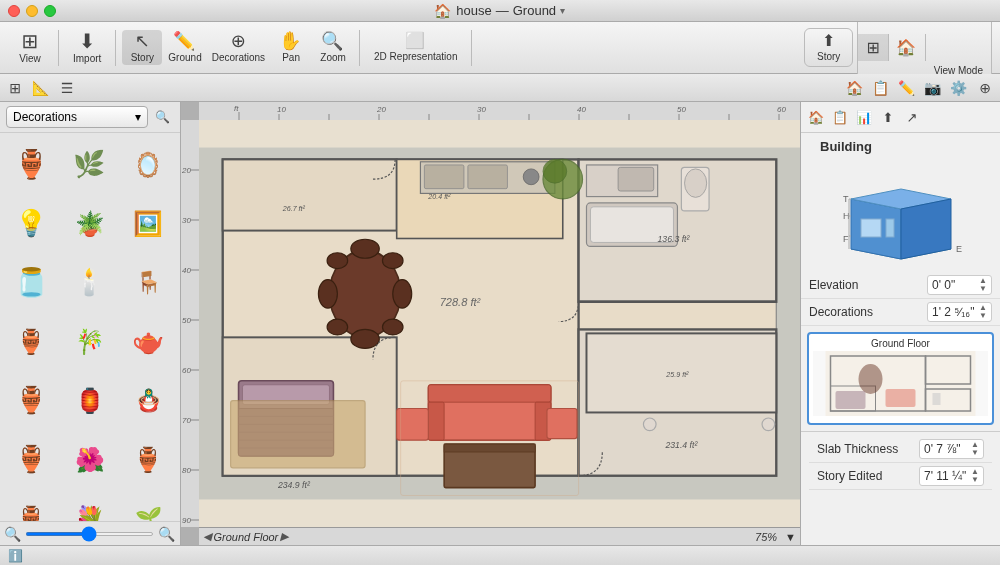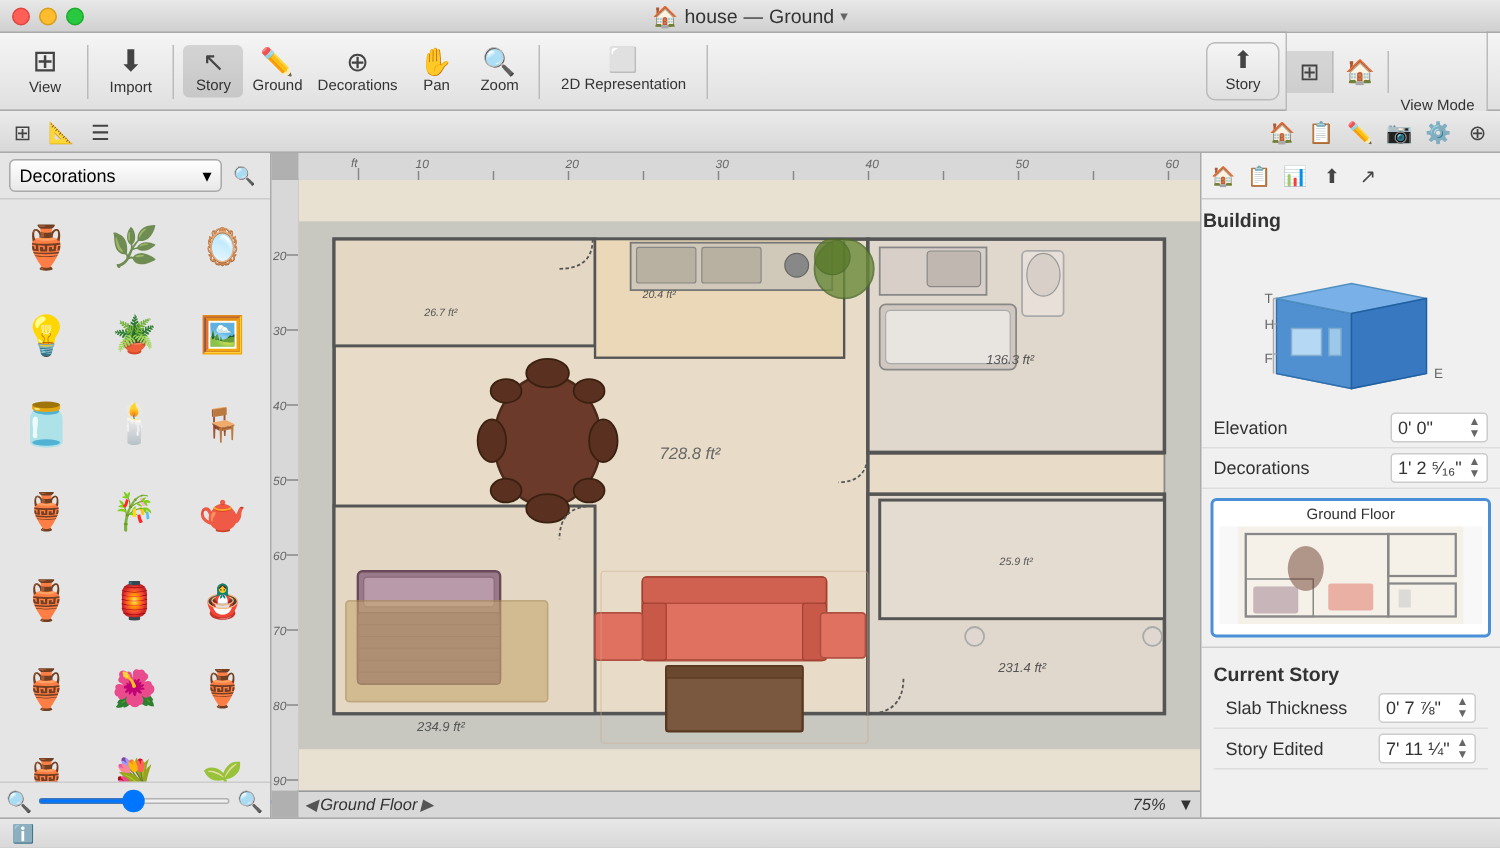"Building" .section-title { padding: 6px 1px 2px -> 6px 19px 2px }
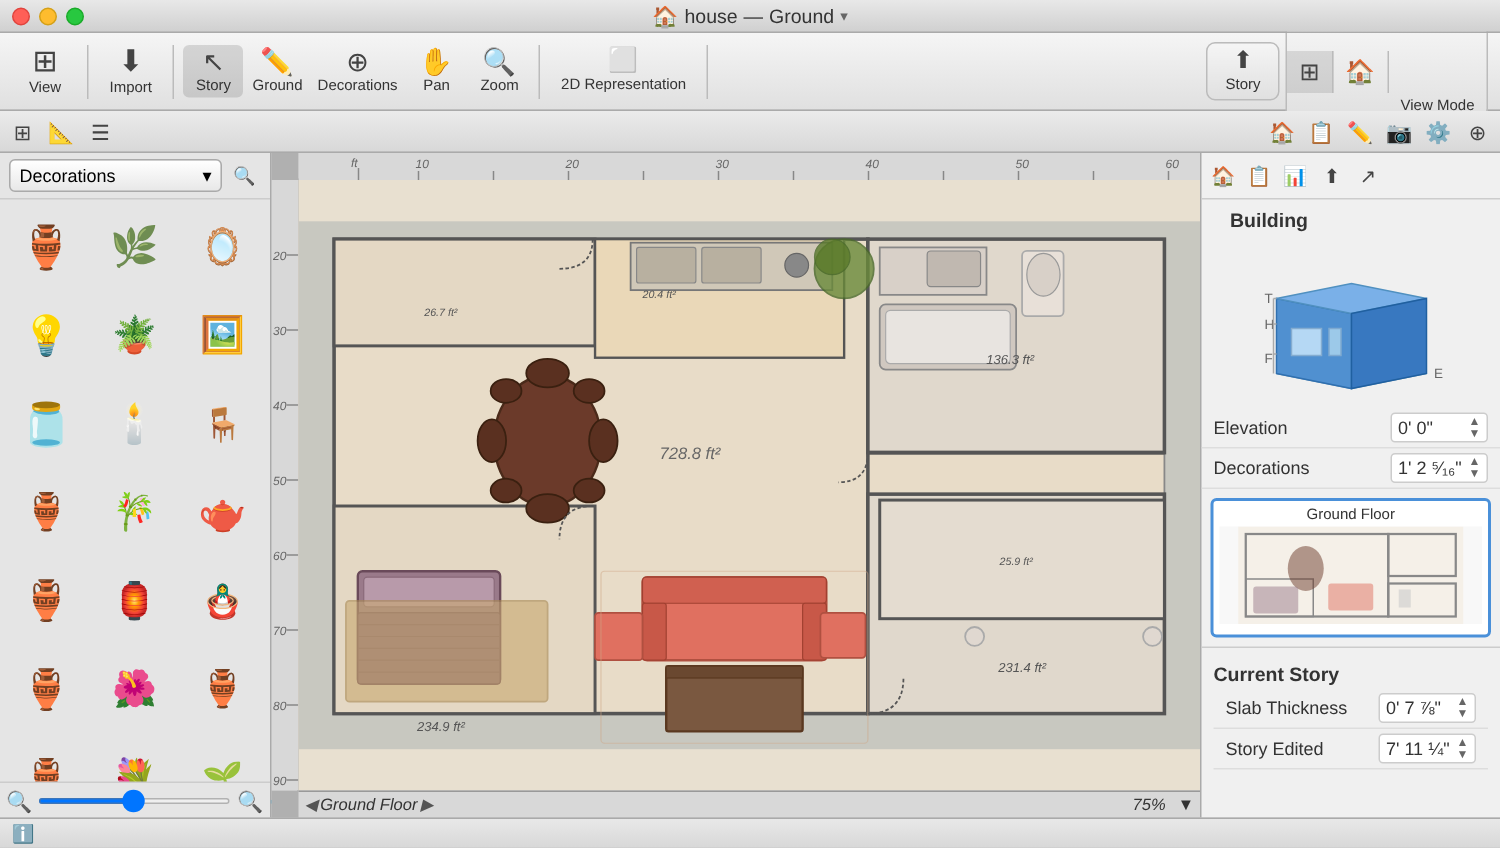"Current Story" div.section-title { html: <div>Current Story</div> -> none }
